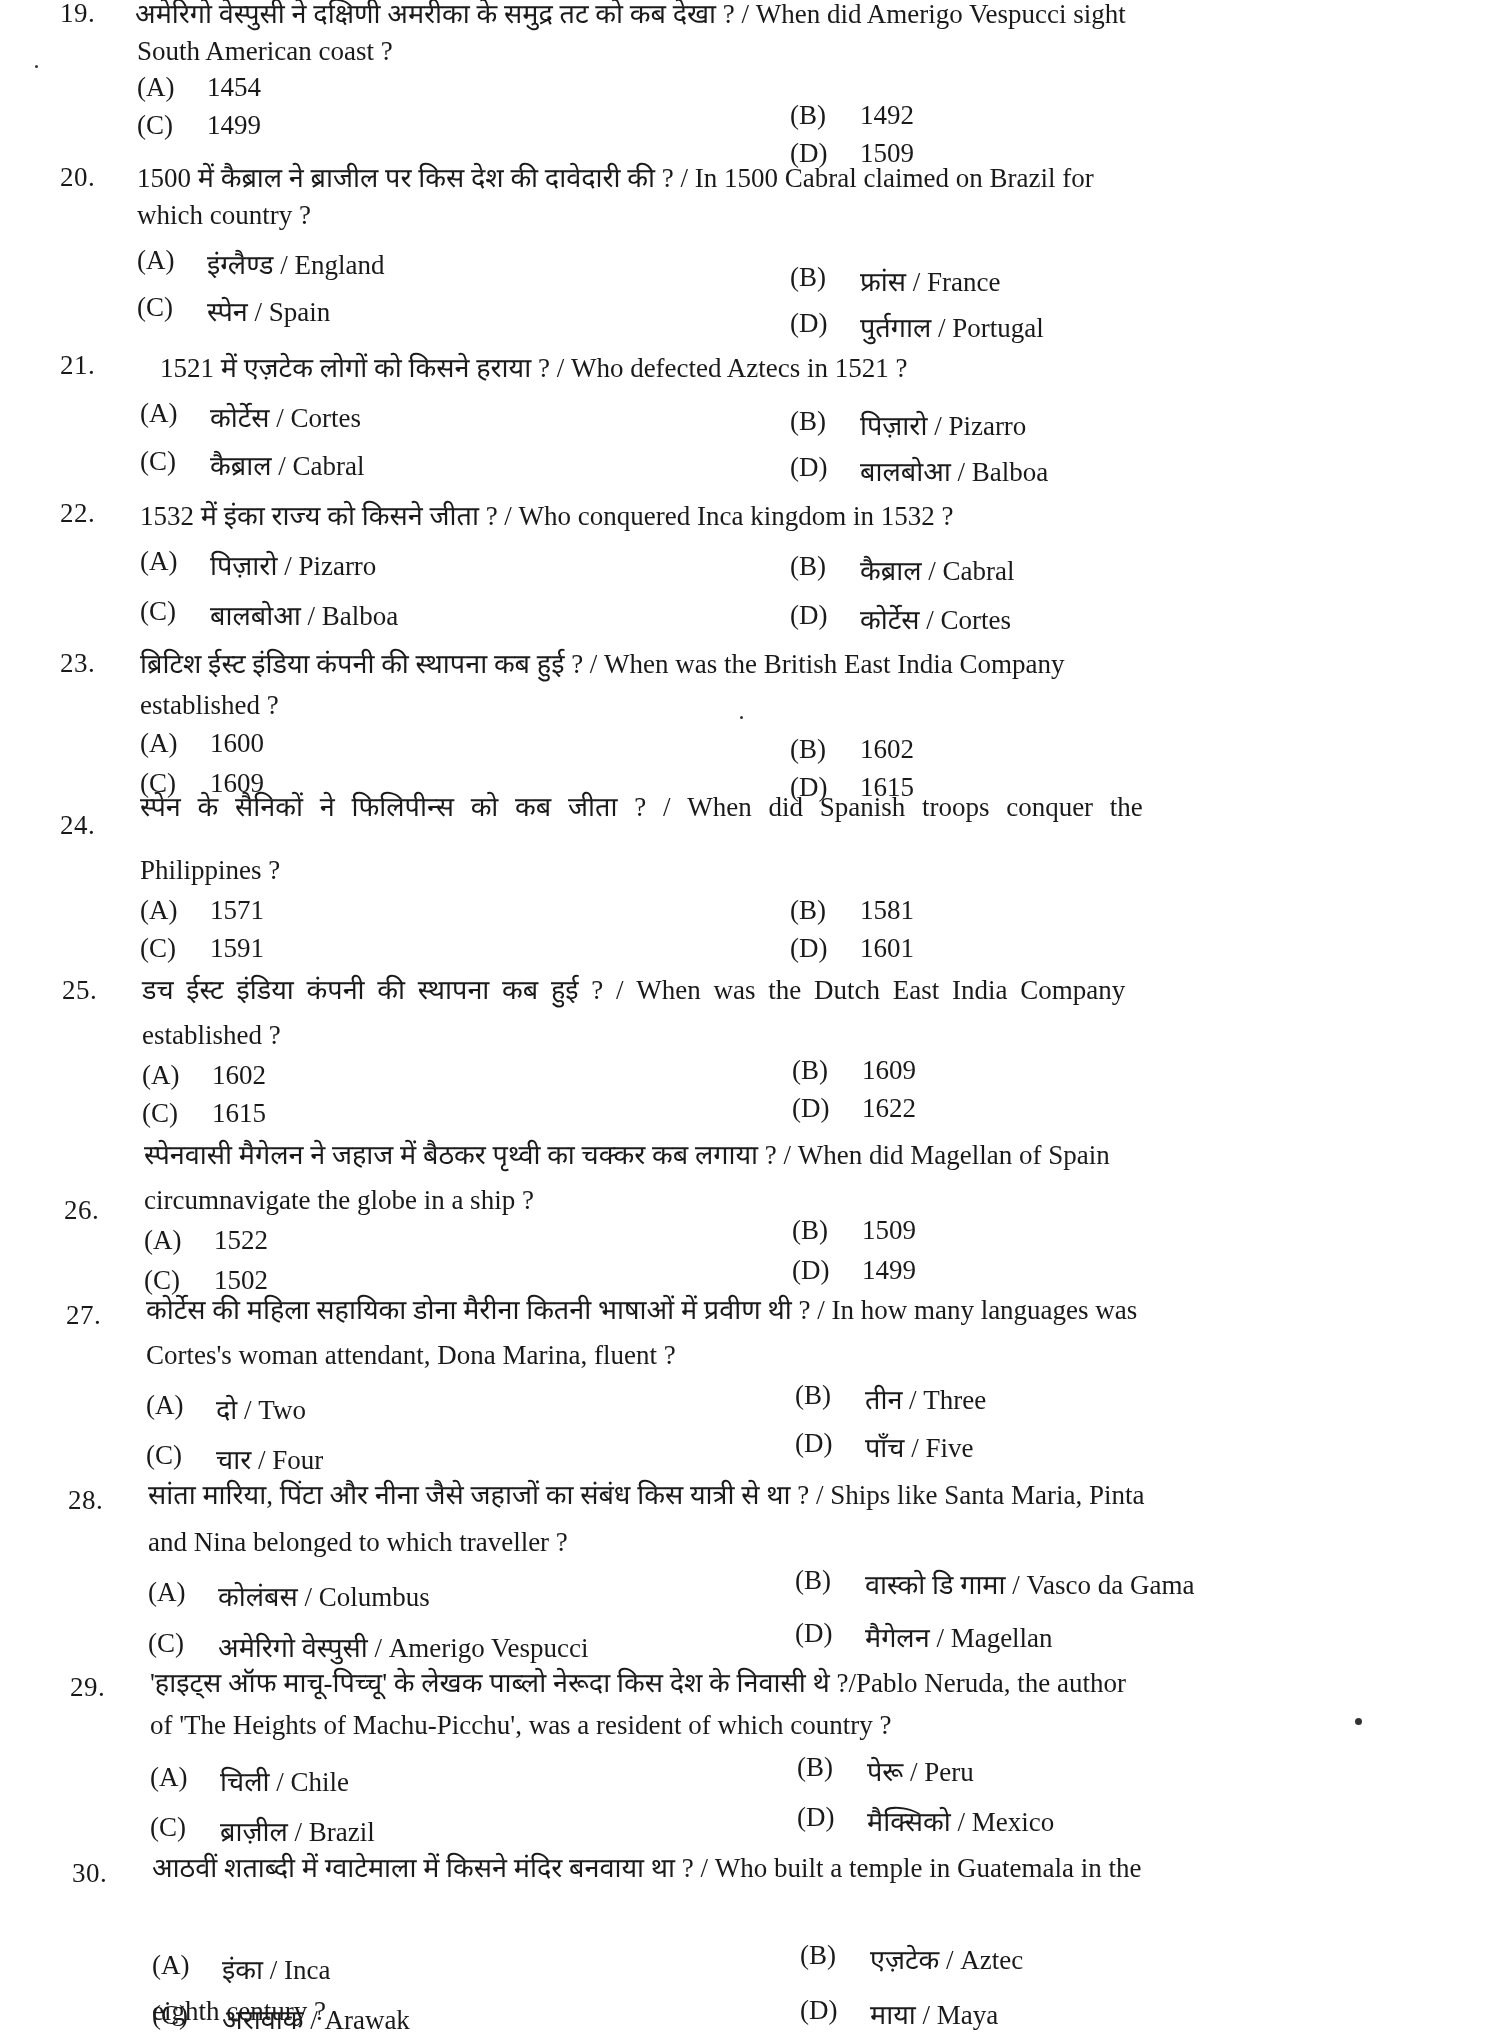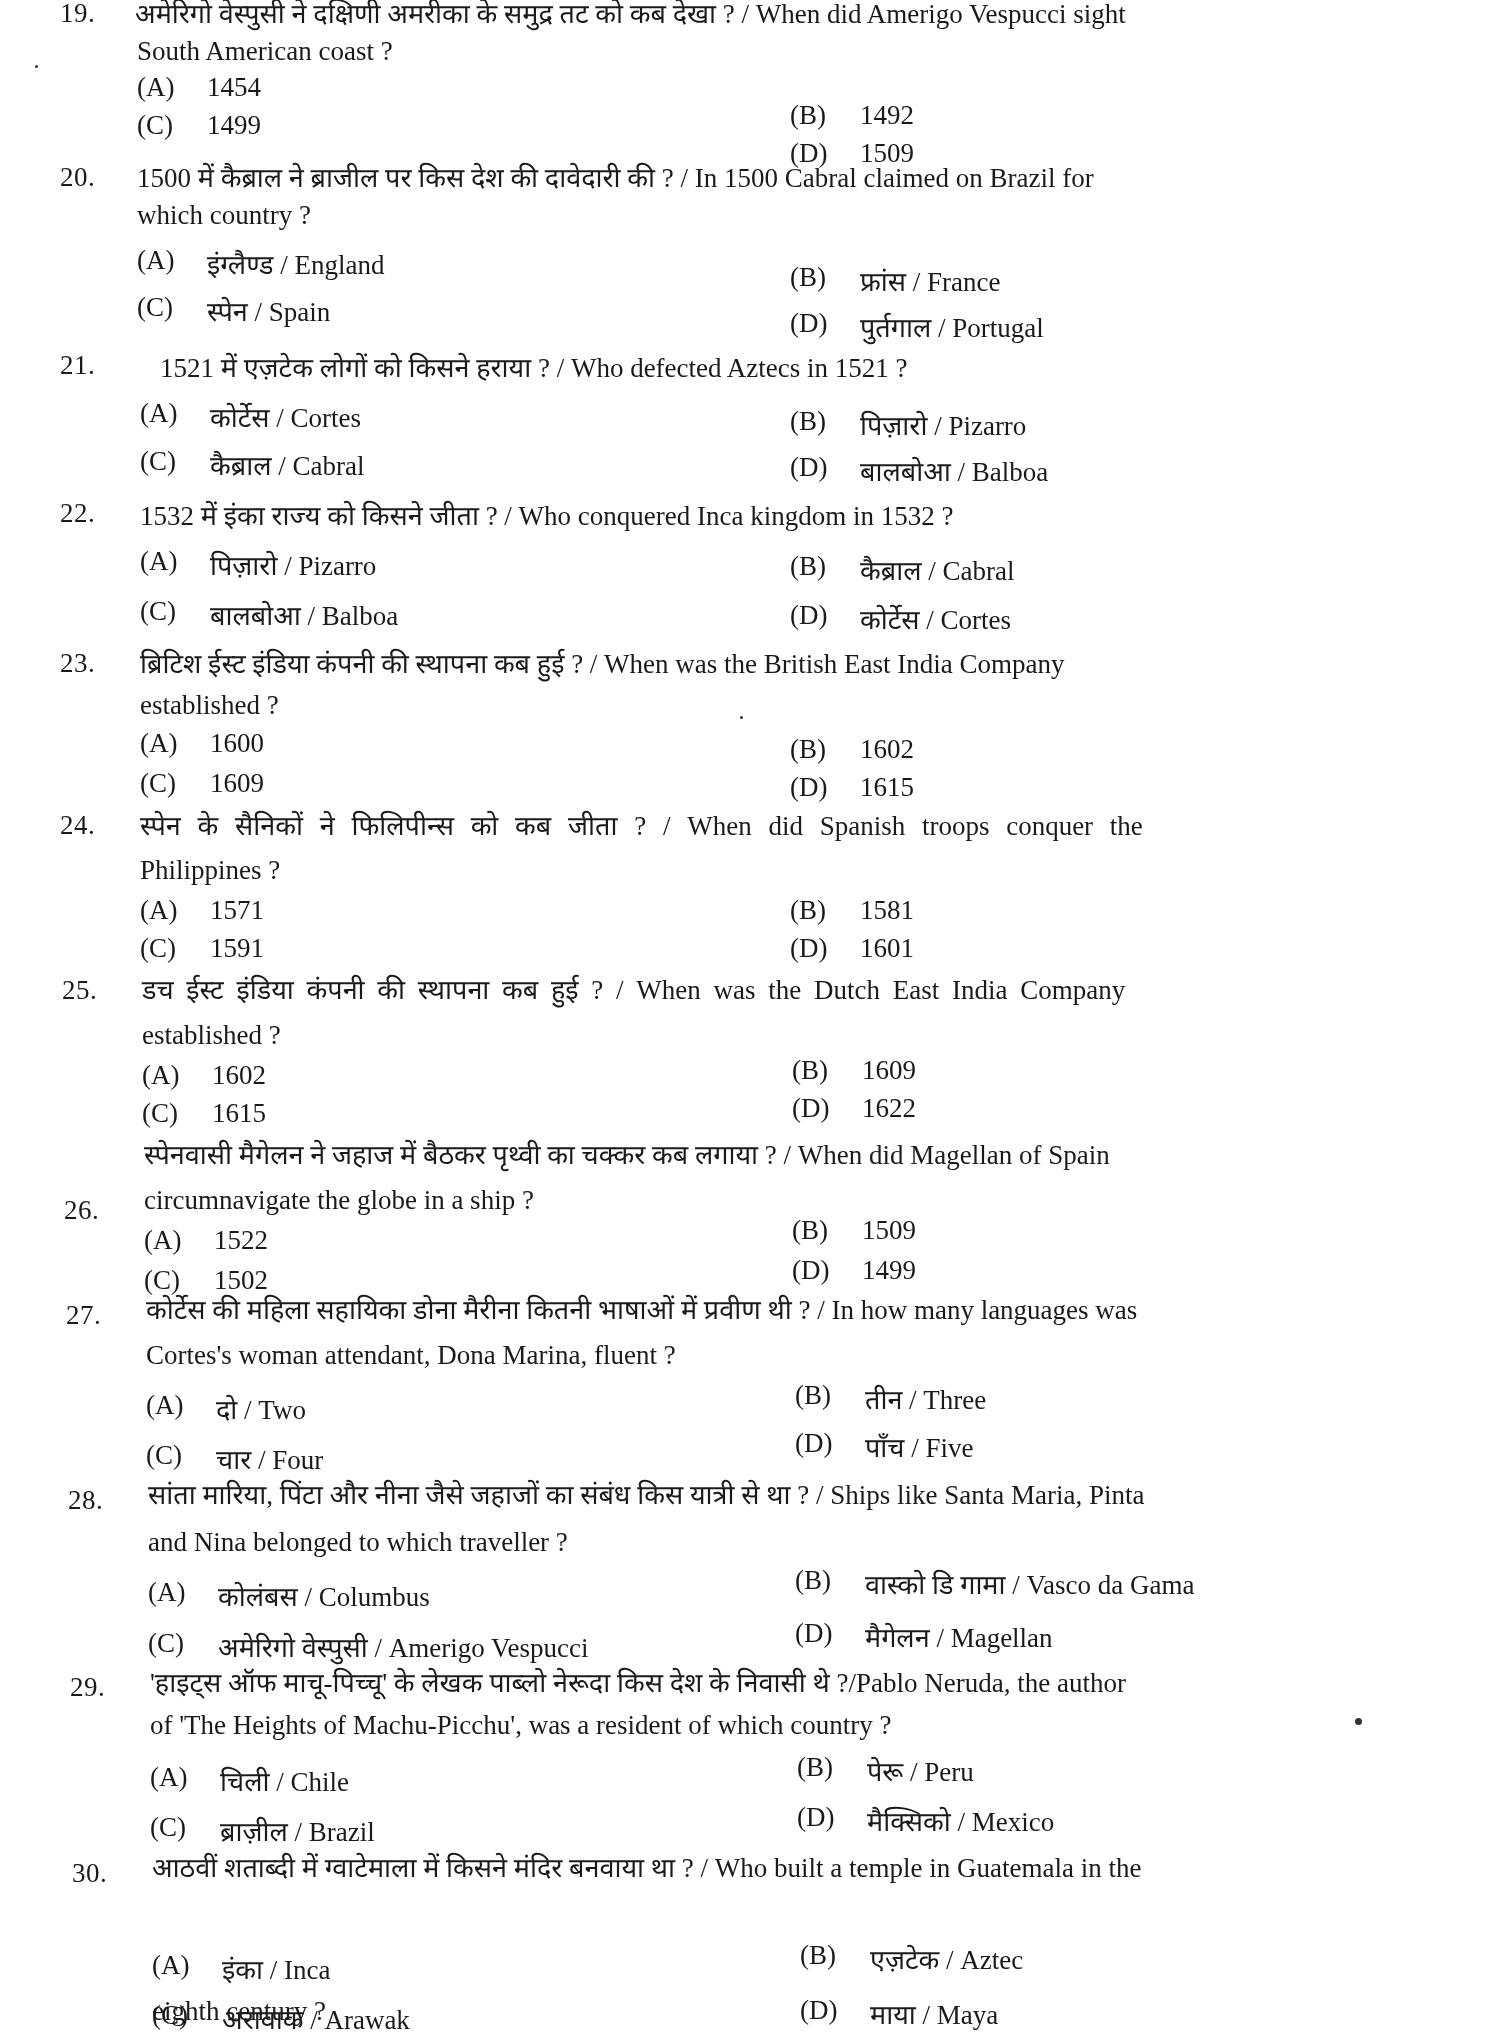"स्पेन के सैनिकों ने फिलिपीन्स" span.abs { top: 806px -> 787px }
